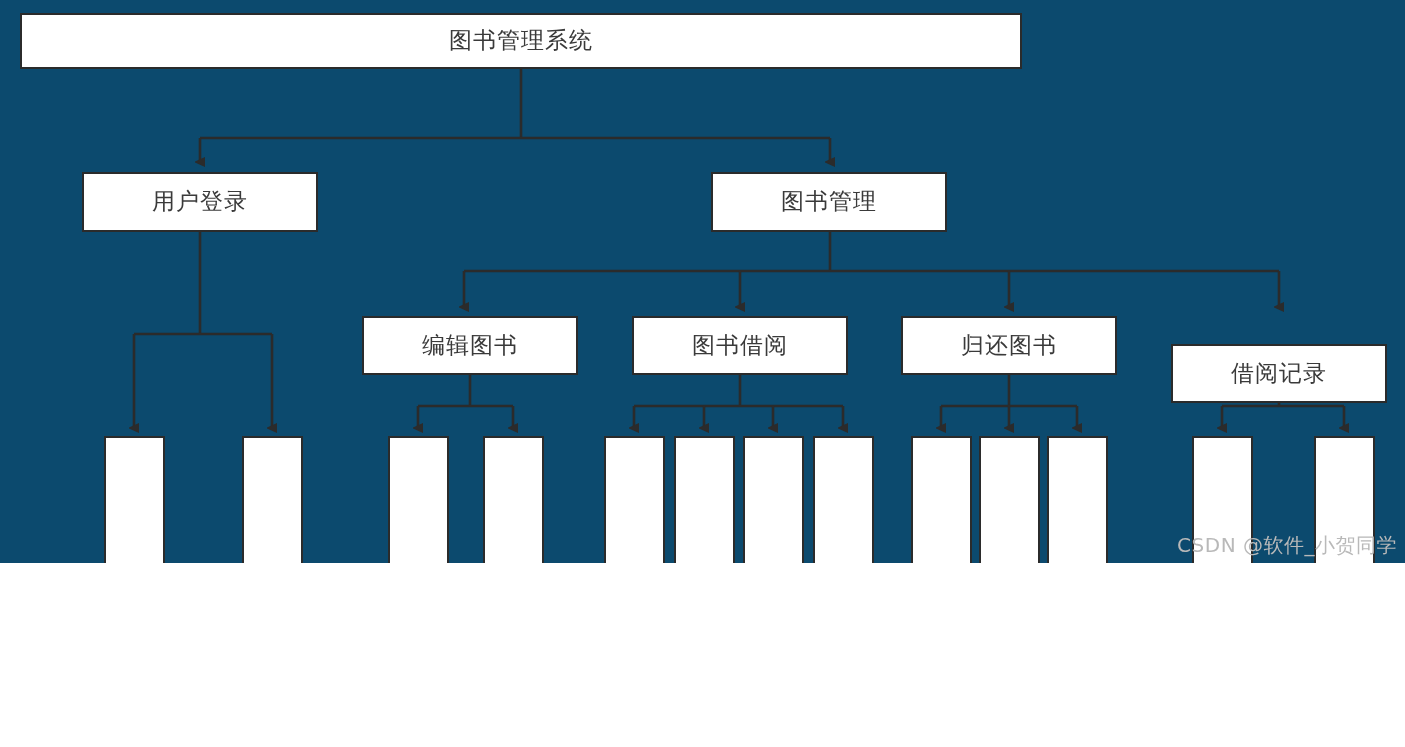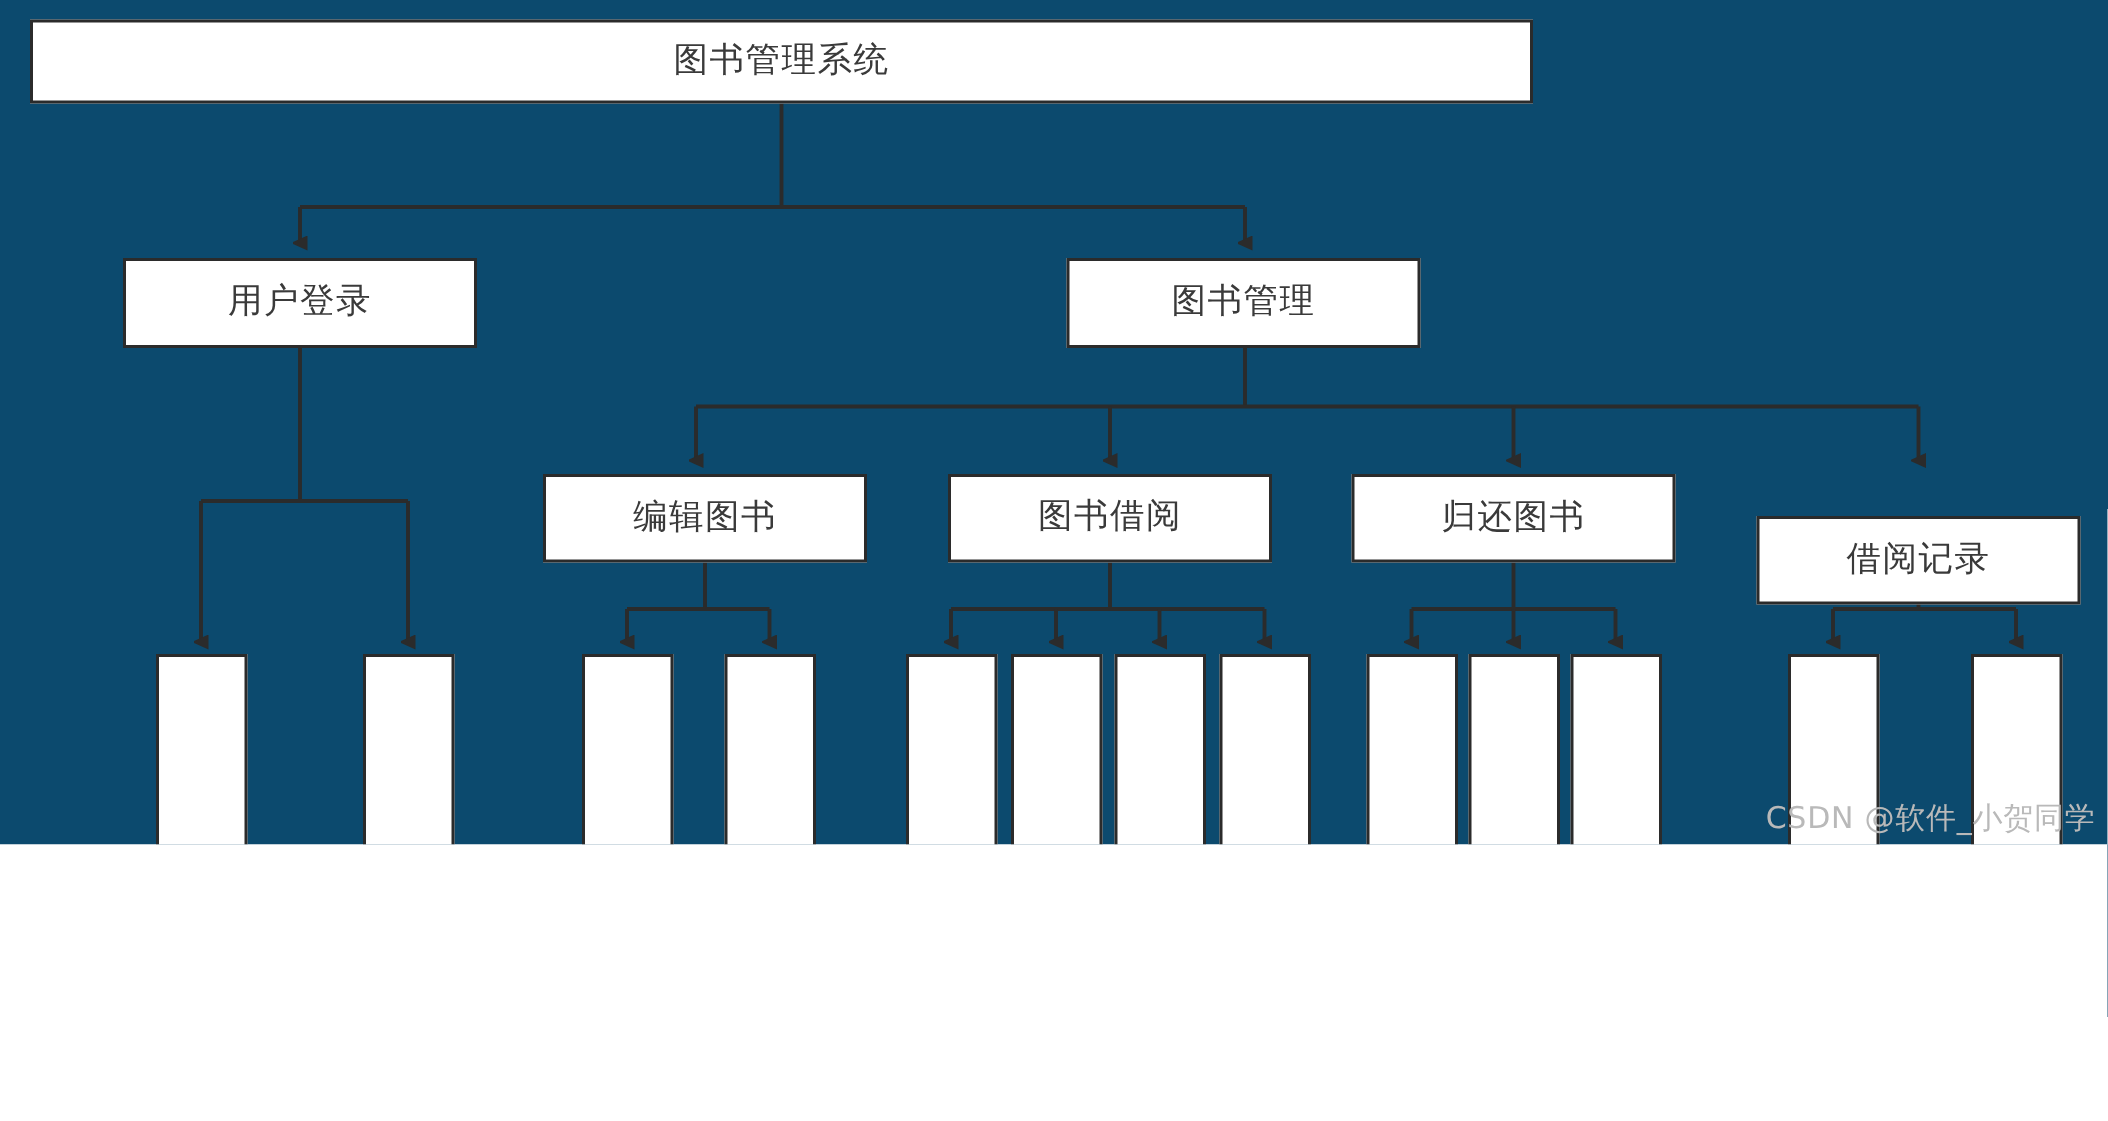"图书借阅" div.node { font-family: Liberation Mono, monospace -> none }
